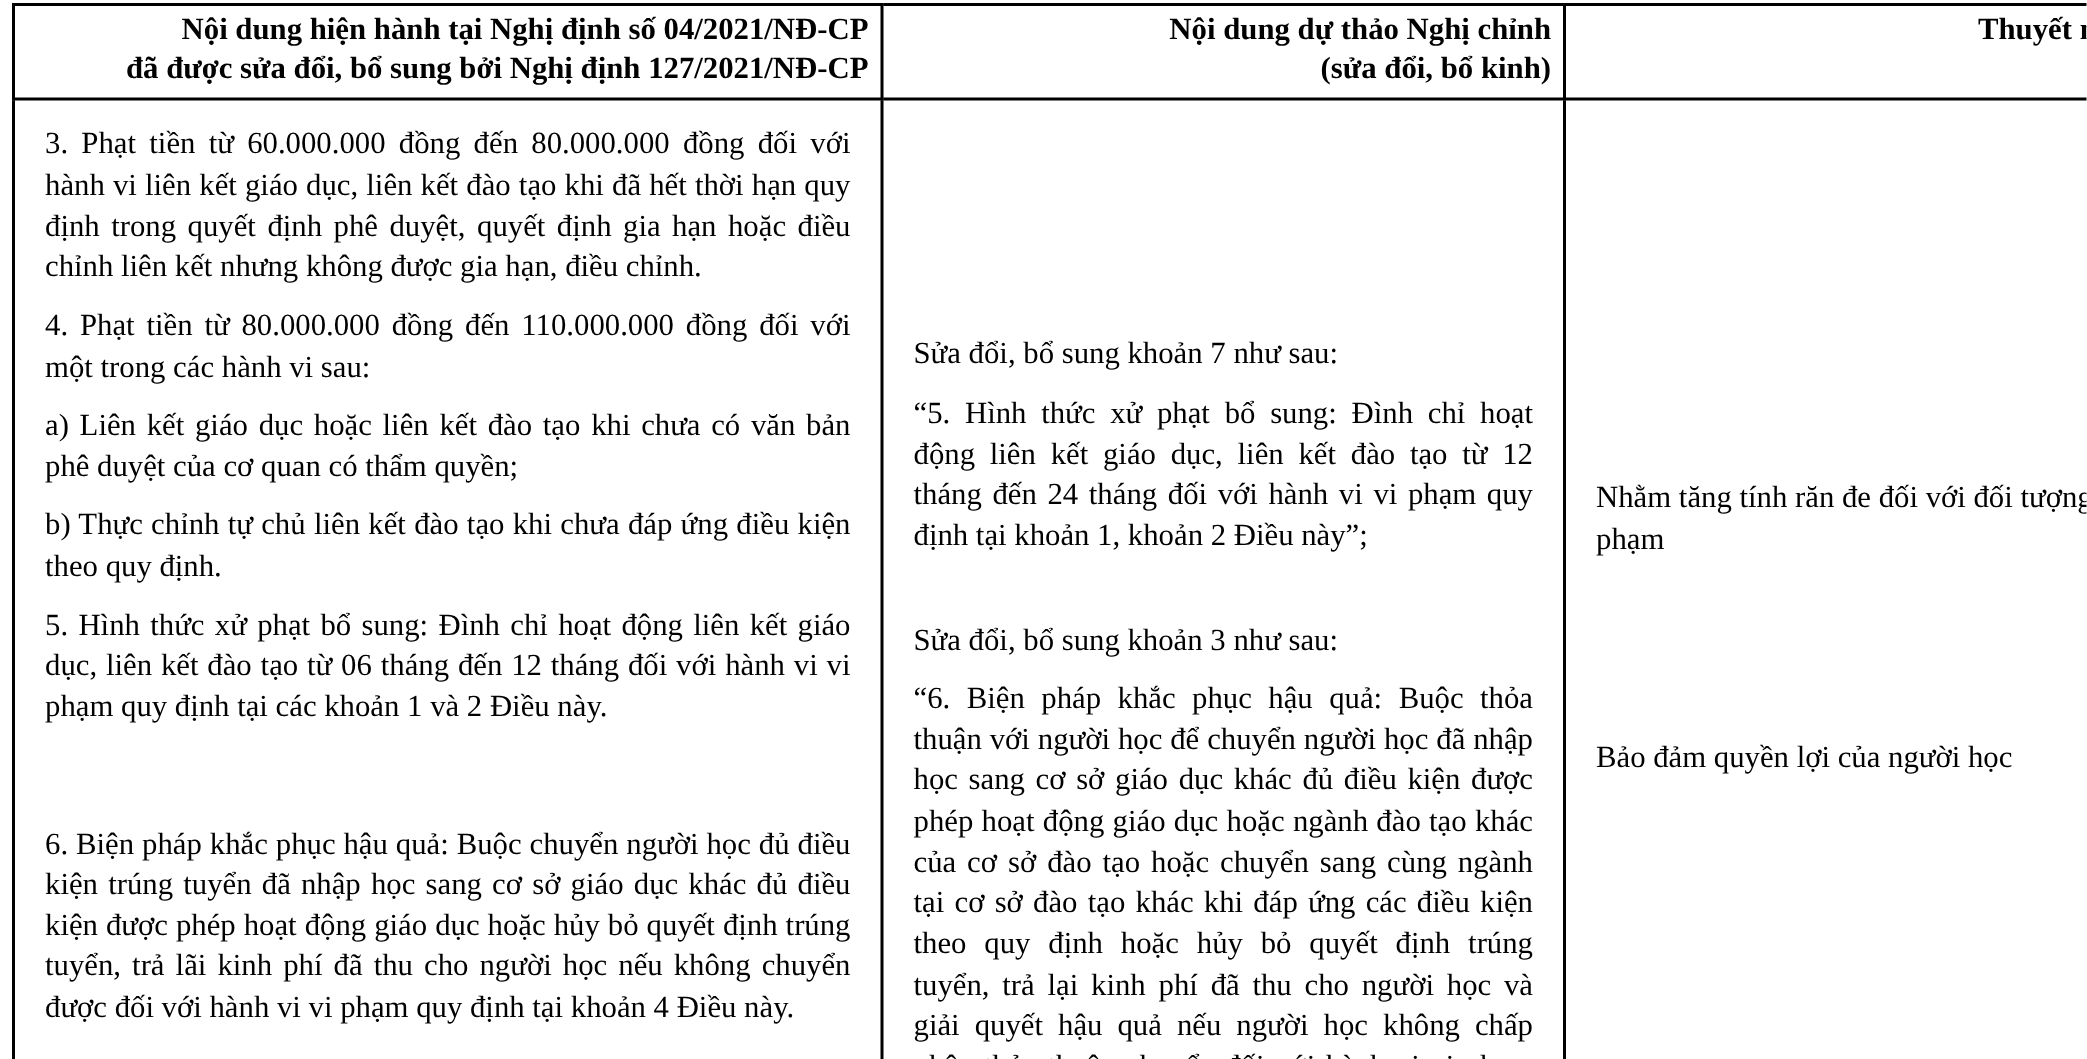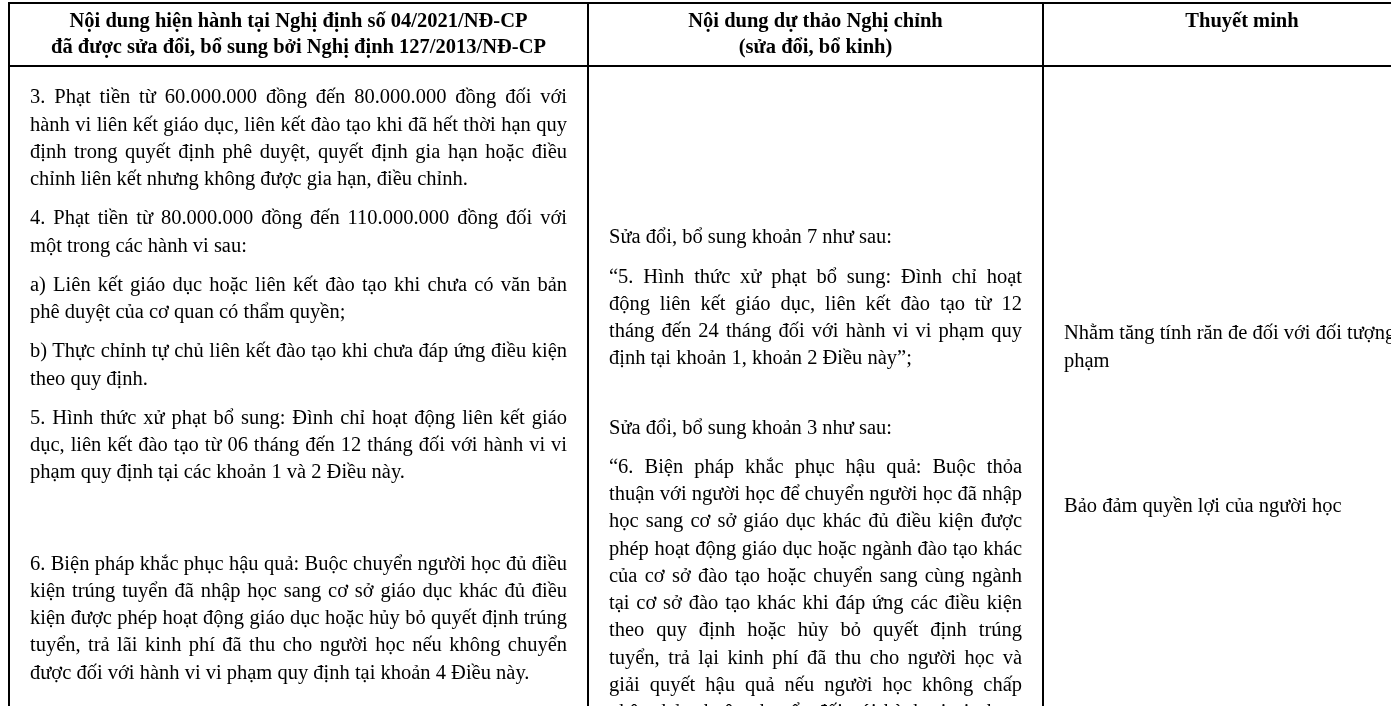"Nội dung hiện hành tại" thead th { text-align: center -> right }
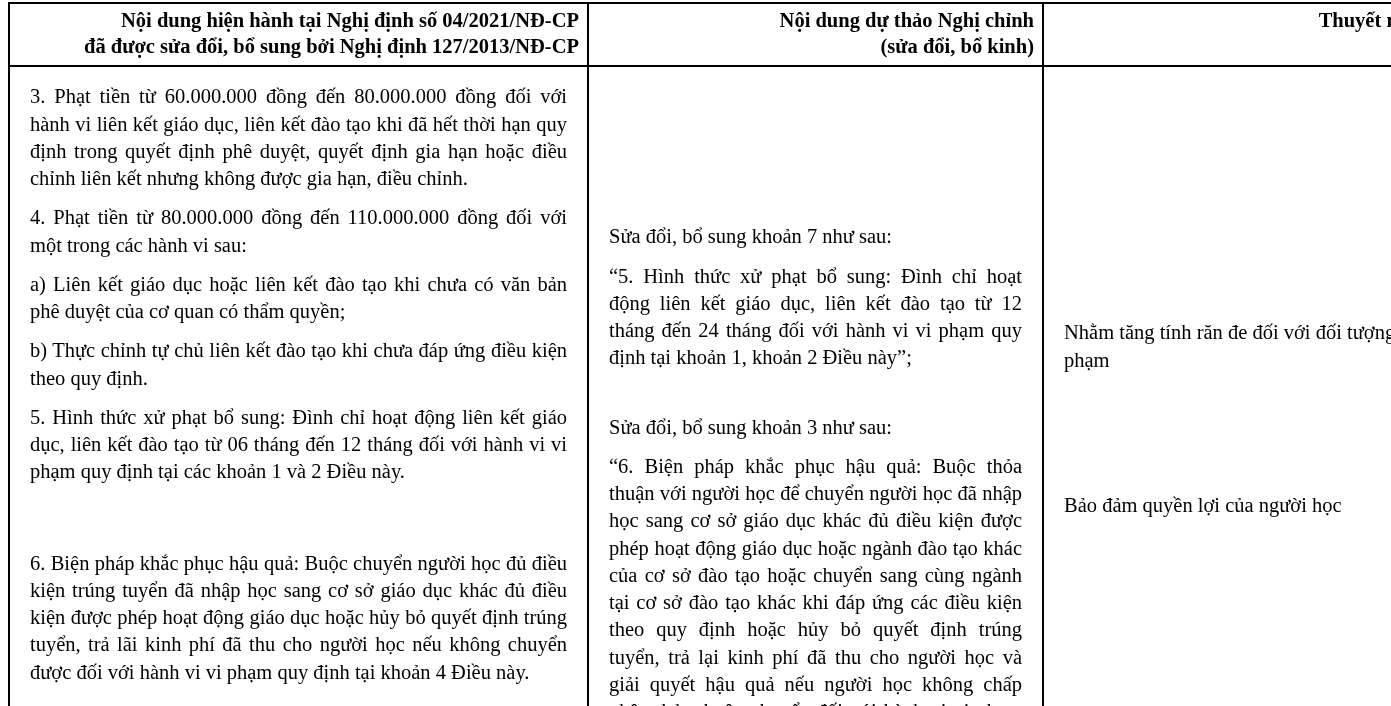"đã được sửa đổi, bổ" div { text: 127/2013/NĐ-CP -> 127/2021/NĐ-CP }
